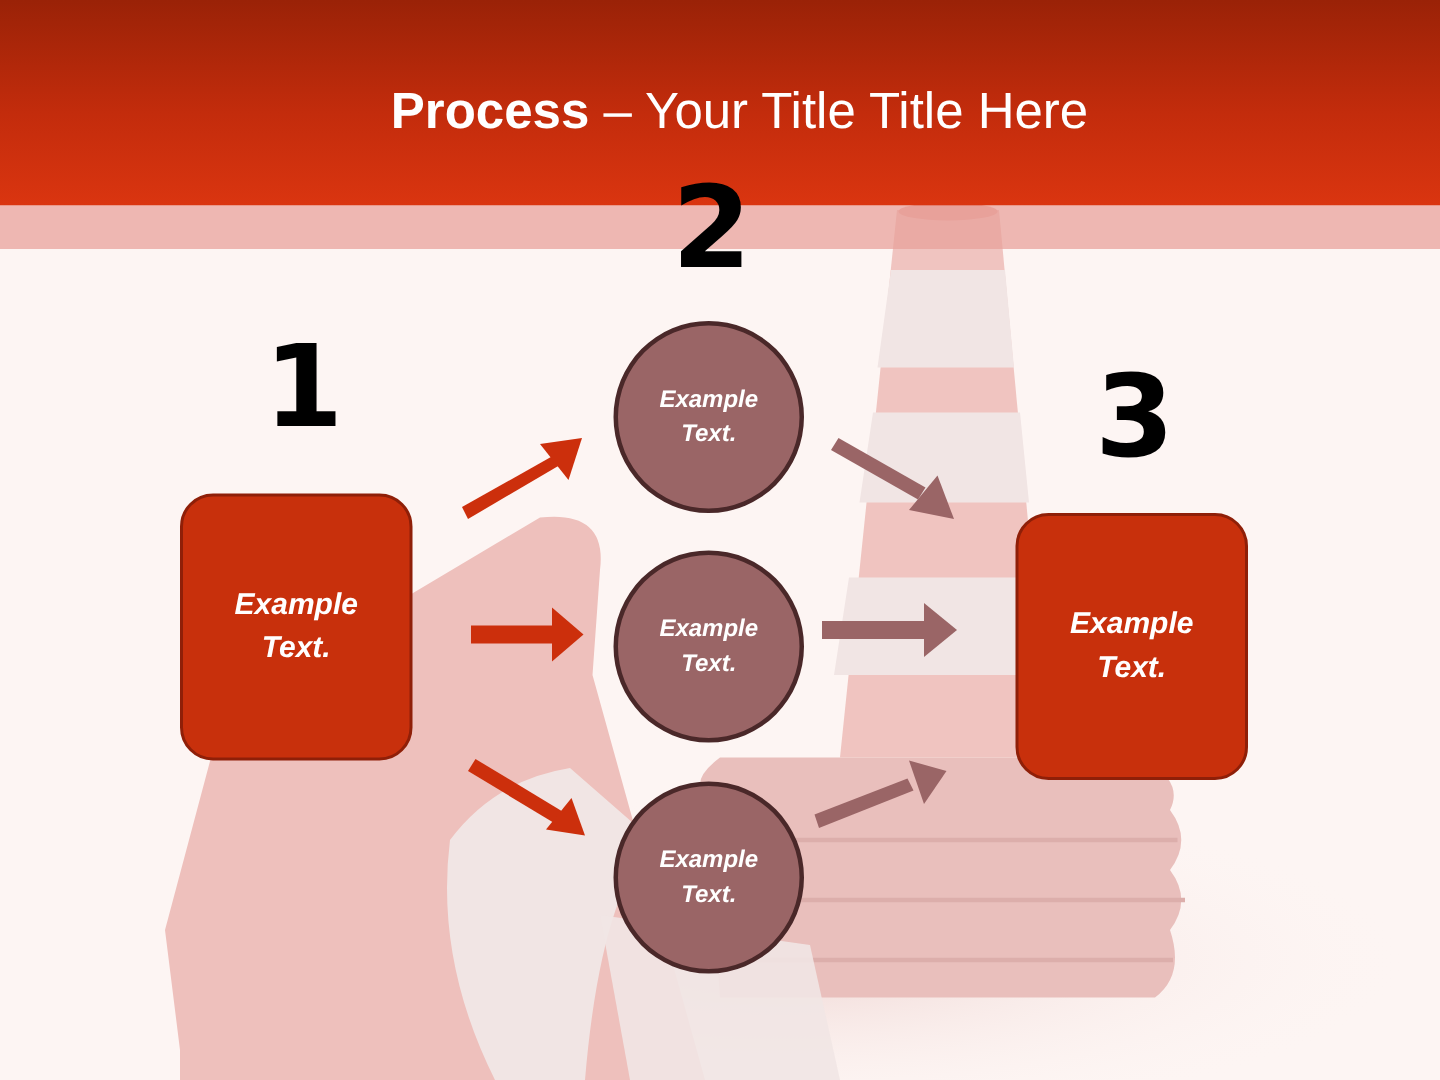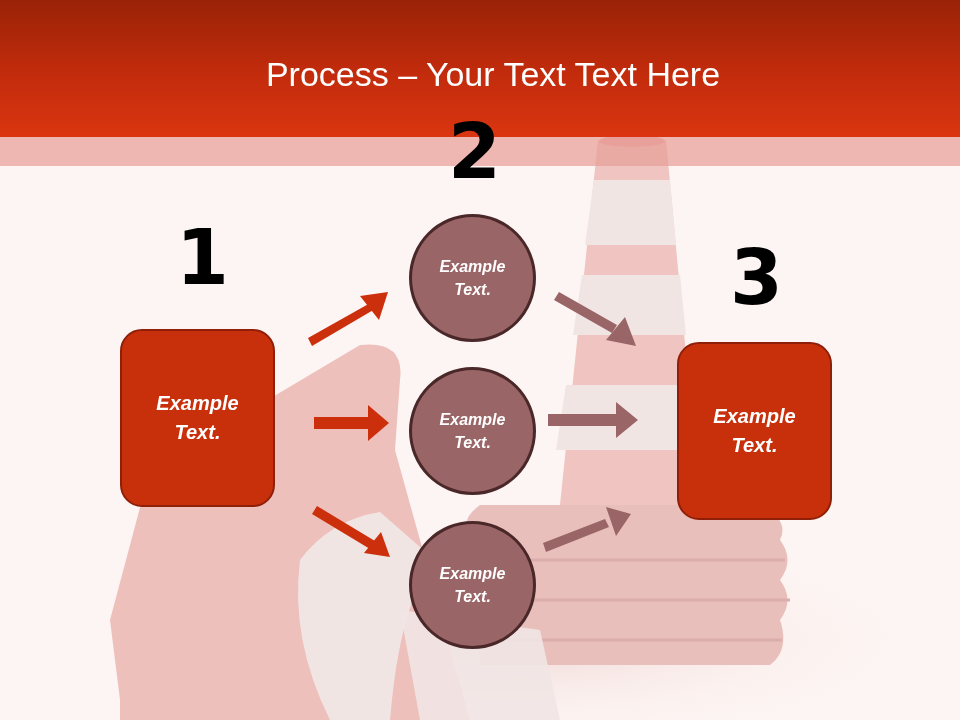"Process" .title b { font-weight: normal -> bold }
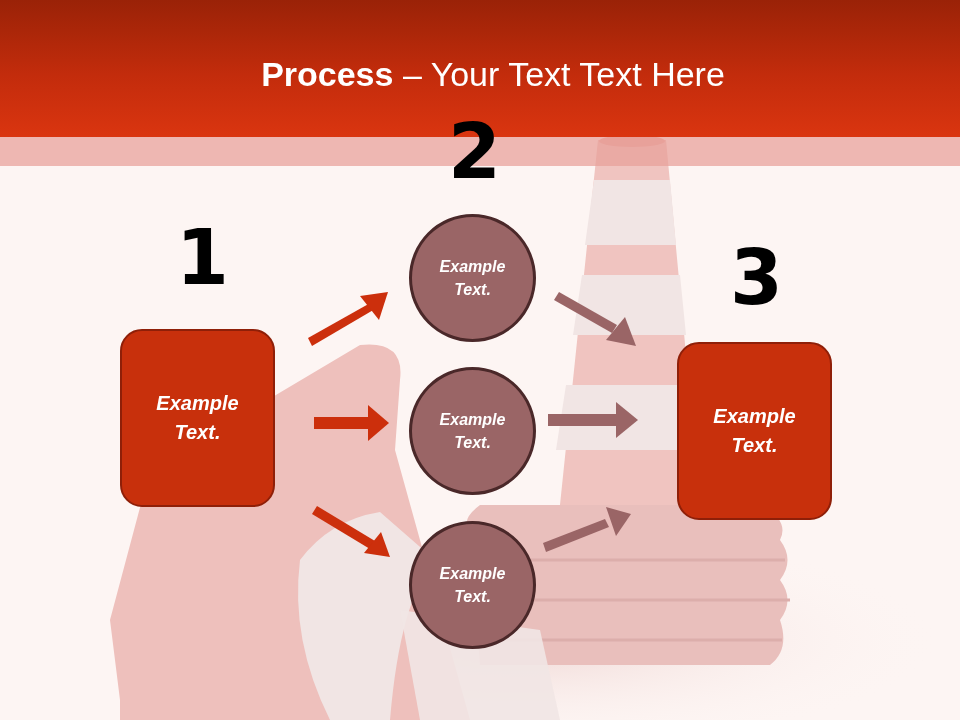"– Your Text Text Here" span { text: Text Text -> Title Title }
